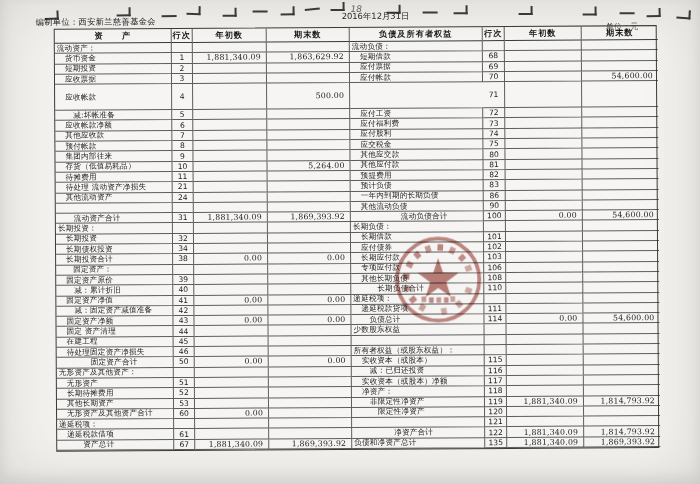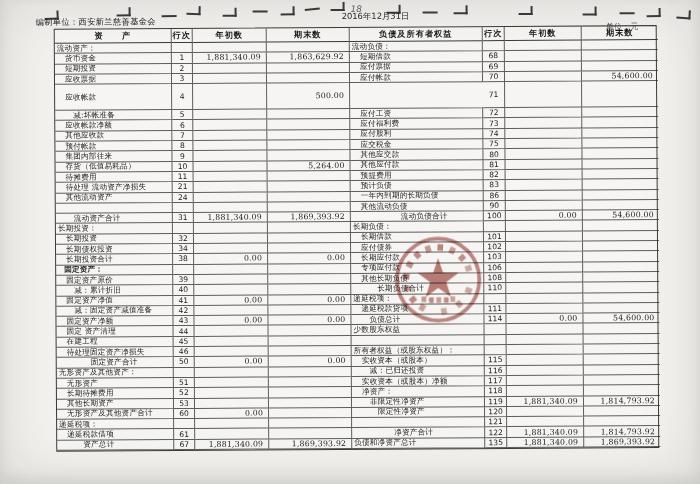"固定资产：" div.cell { font-weight: bold -> none; padding-left: 8px -> 17px }
